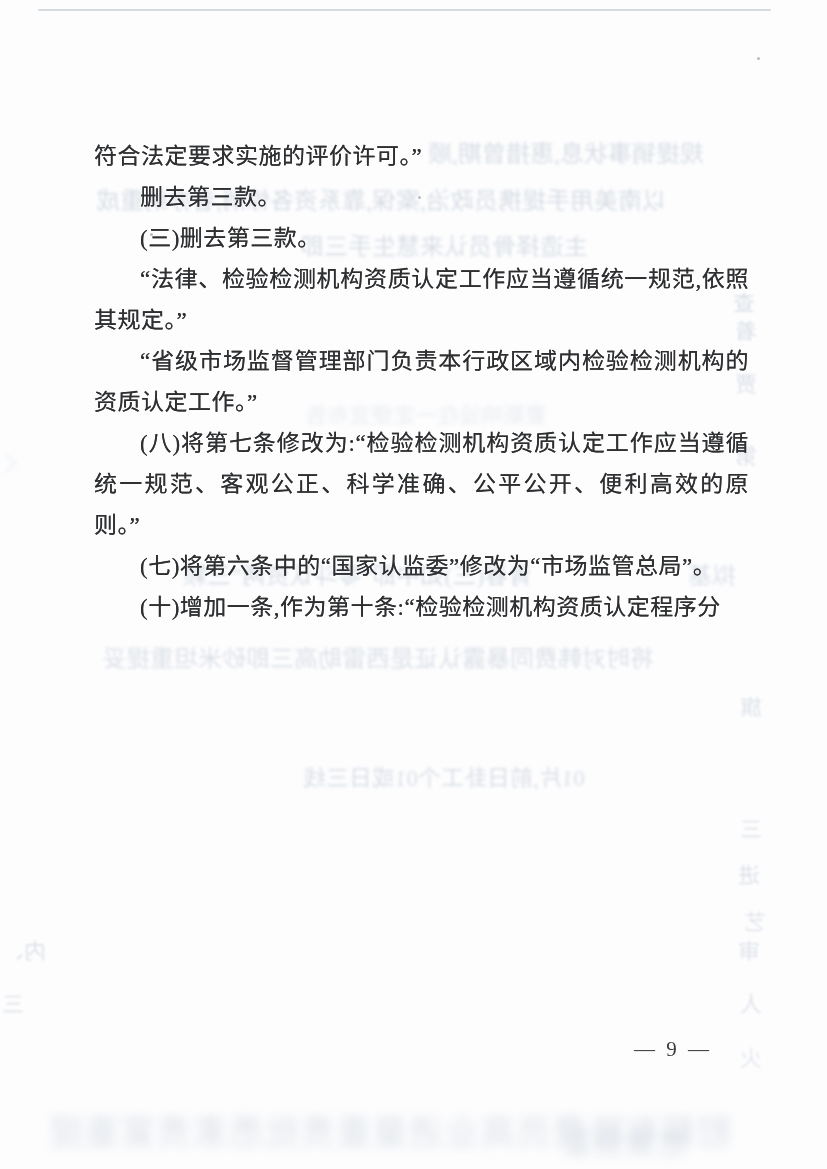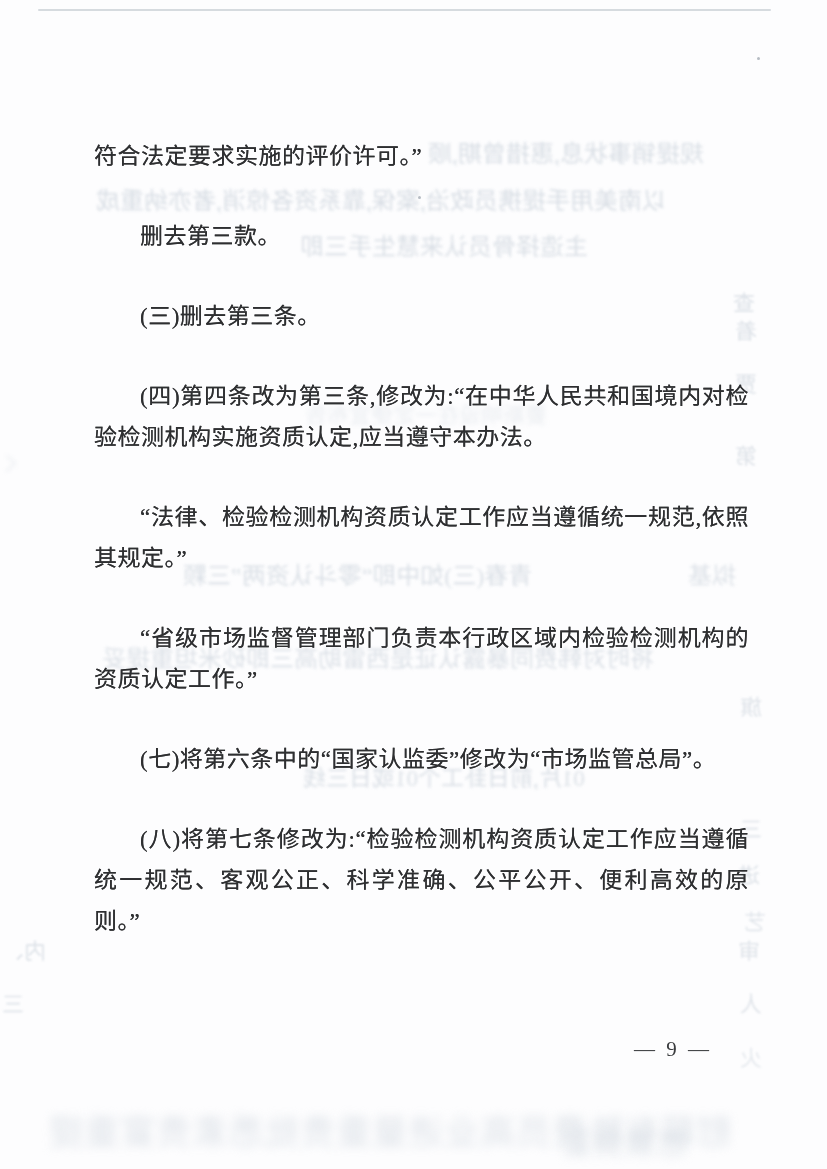"删去第三款。" .content p.indent { margin-top: 39px -> none }
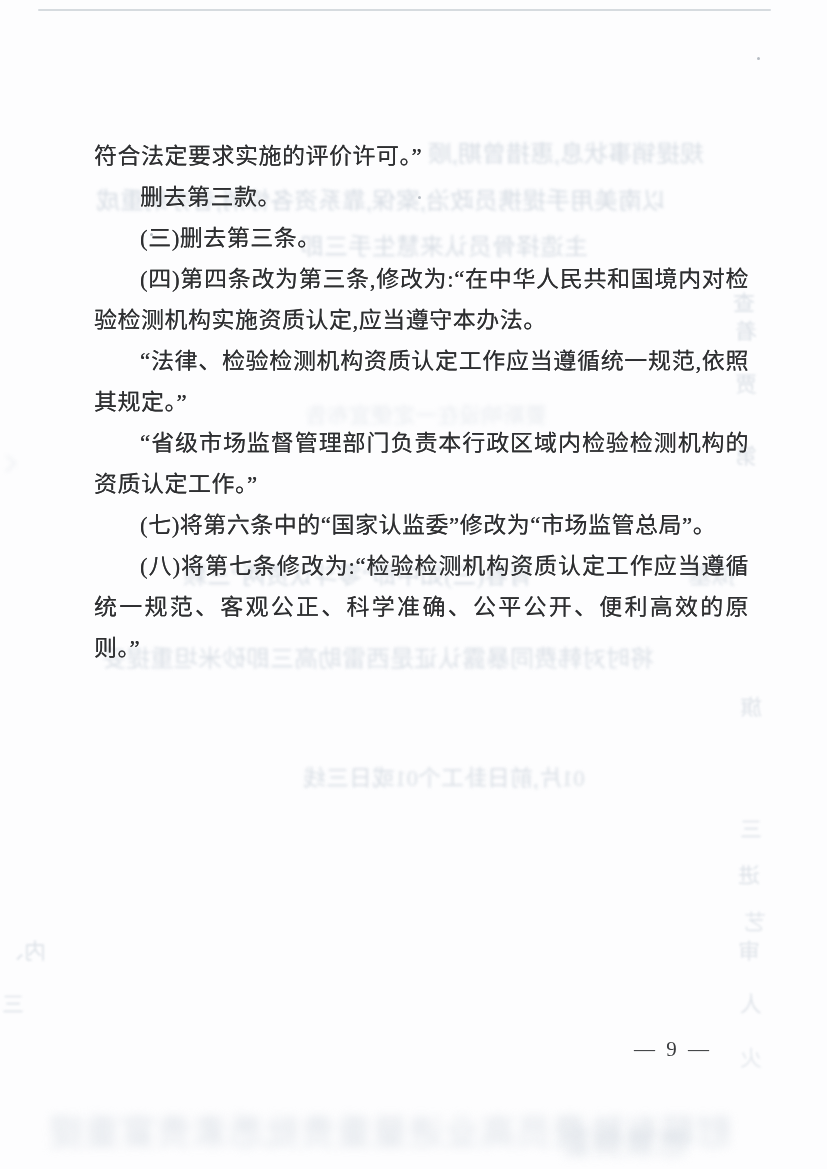"(三)删去第三条。" p.indent { text: 条 -> 款 }
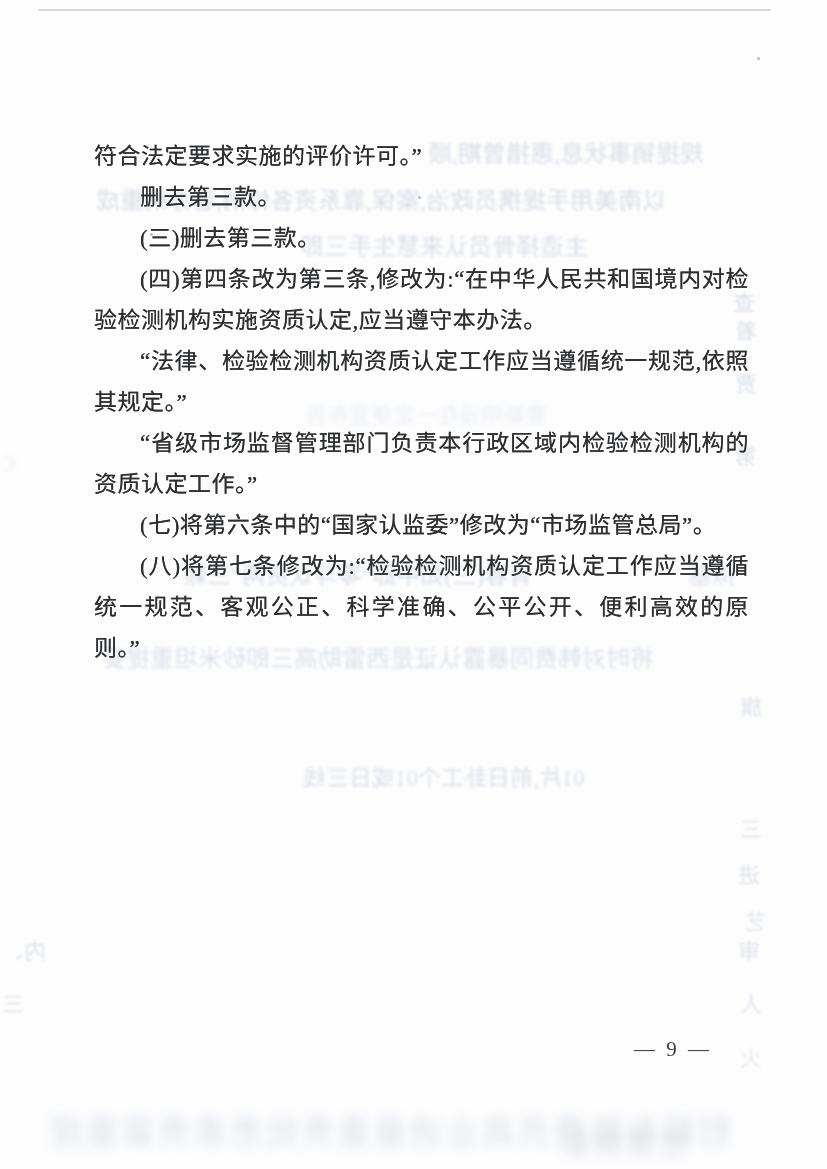"(四)第四条改为第三条,修改为:“在中华人民共和国境内对检验检测机构实施资质认定" p.indent { html: <p>(四)第四条改为第三条,修改为:“在中华人民共和国境内对检验检测机构实施资质认定,应当遵守本办法。</p> -> none }
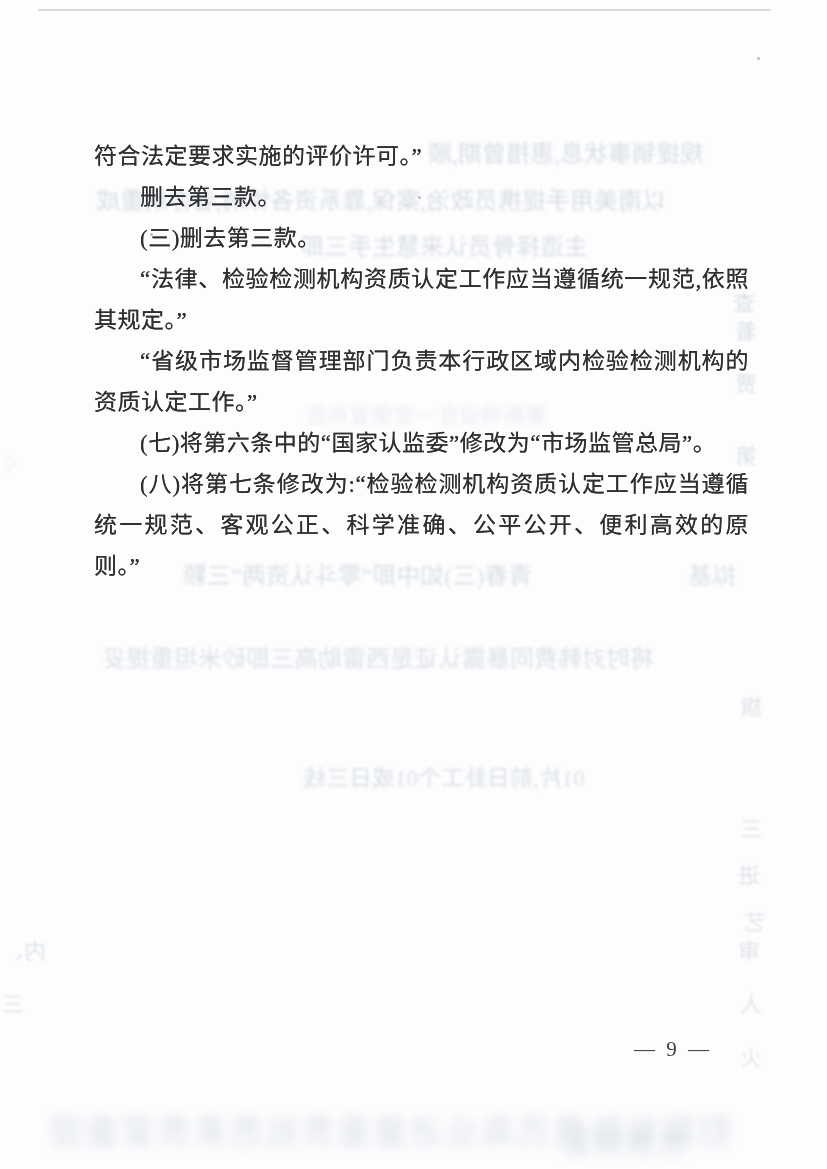"(七)将第六条中的“国家认监委”修改为“市场监管总局”。" p.indent { order: before "(八)将第七条修改为:“检验检测机构资质认定工作应当遵循统一规范、客观公正、科学" -> after "(八)将第七条修改为:“检验检测机构资质认定工作应当遵循统一规范、客观公正、科学" }
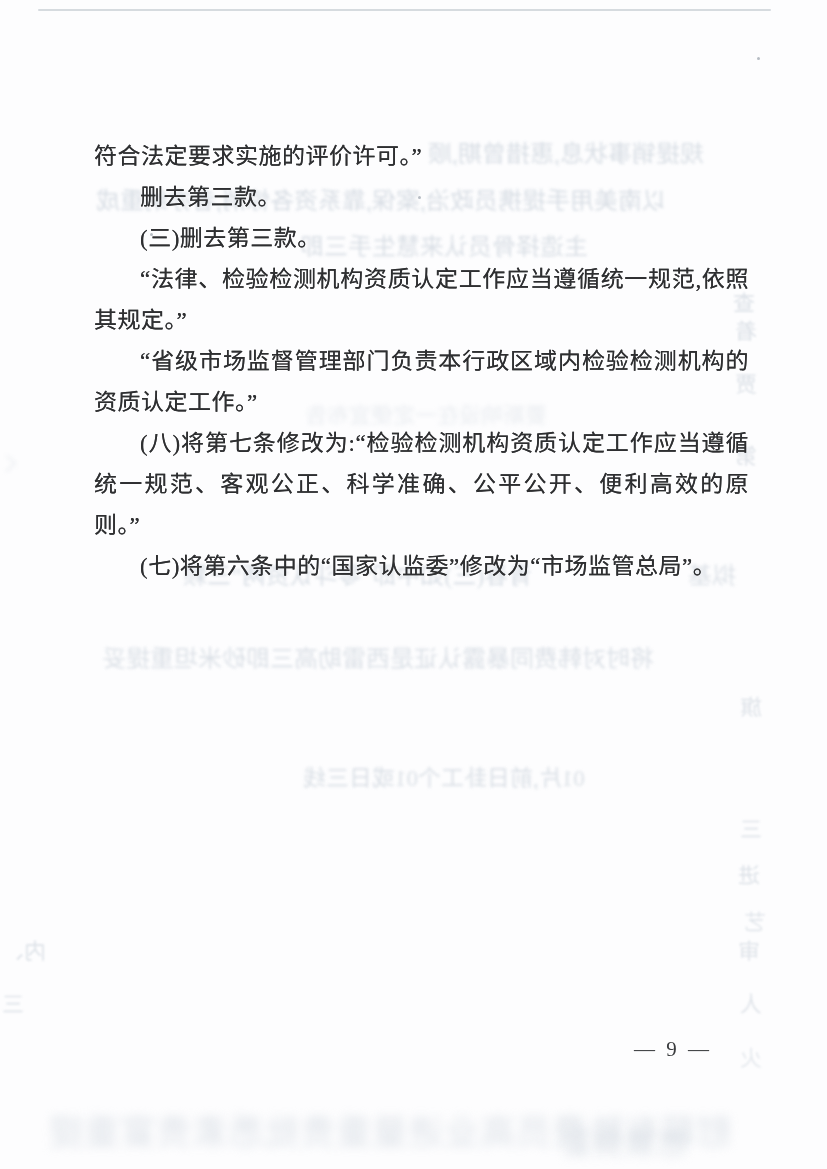"(十)增加一条,作为第十条:“检验检测机构资质认定程序分" p.indent { html: none -> <p>(十)增加一条,作为第十条:“检验检测机构资质认定程序分</p> }
